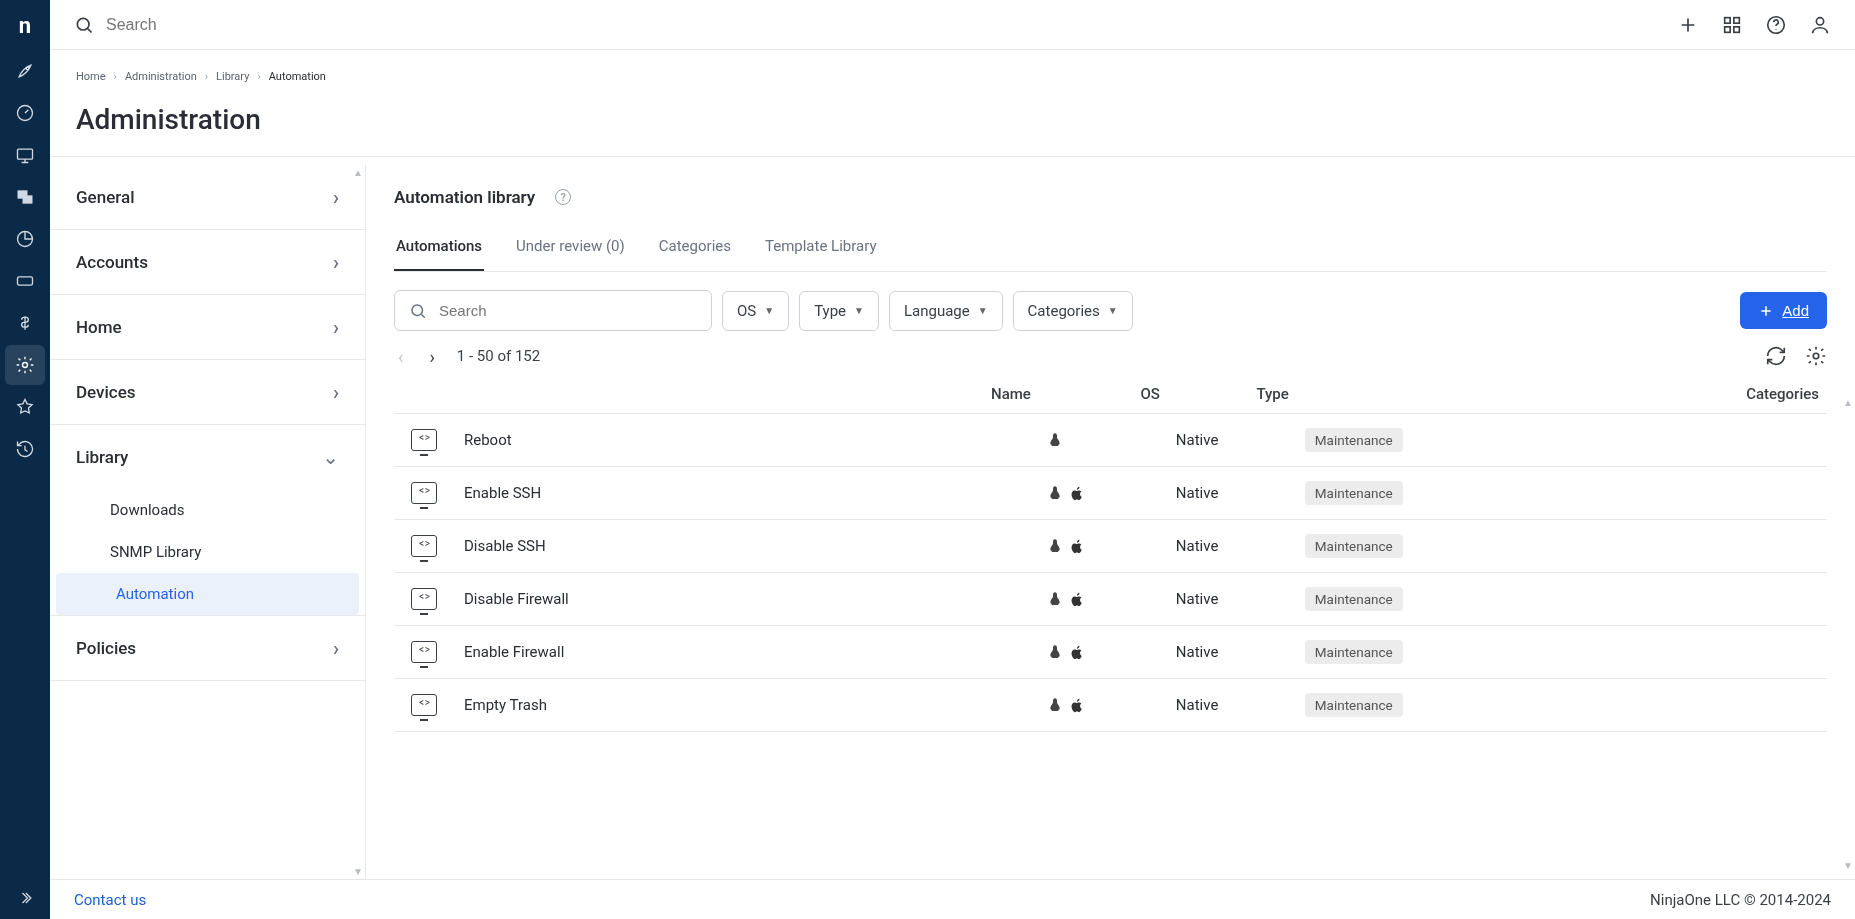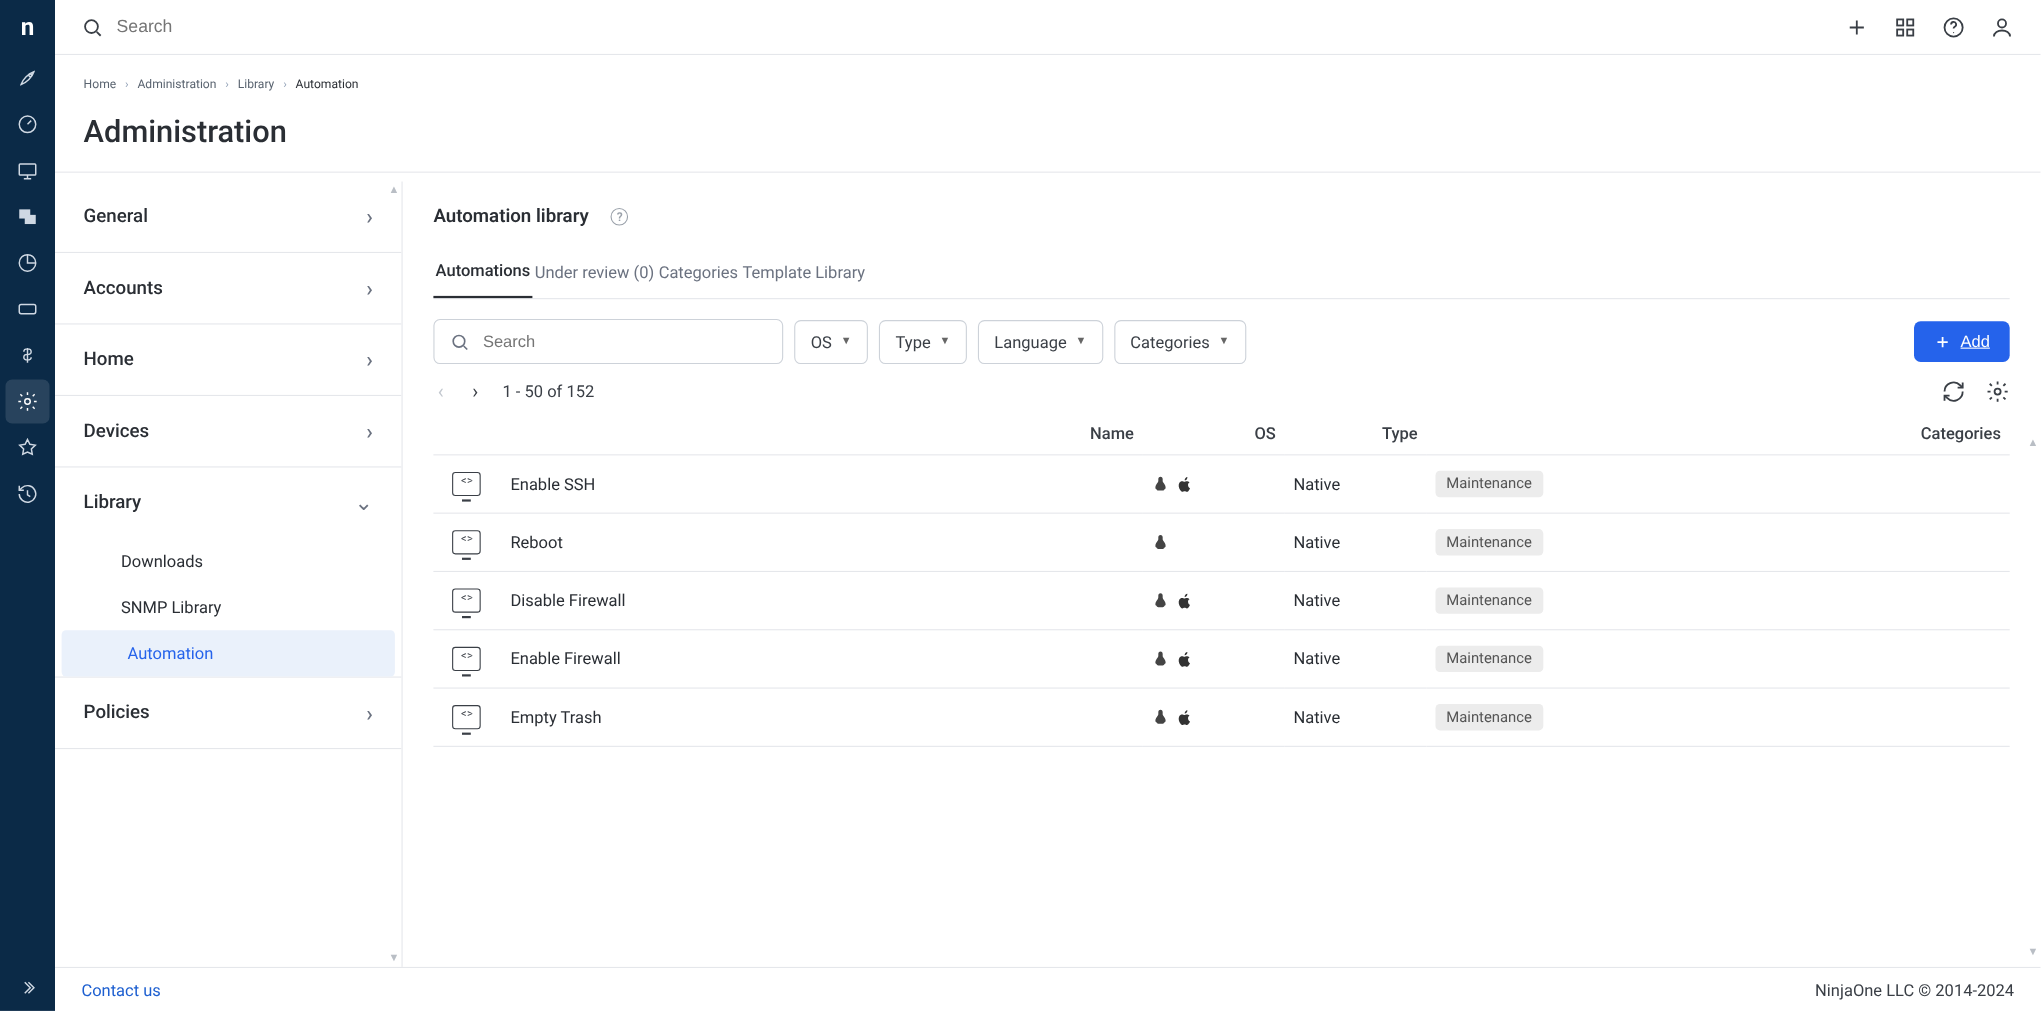"Automations" .tabs { align-items: flex-end -> none; gap: none -> 30px }
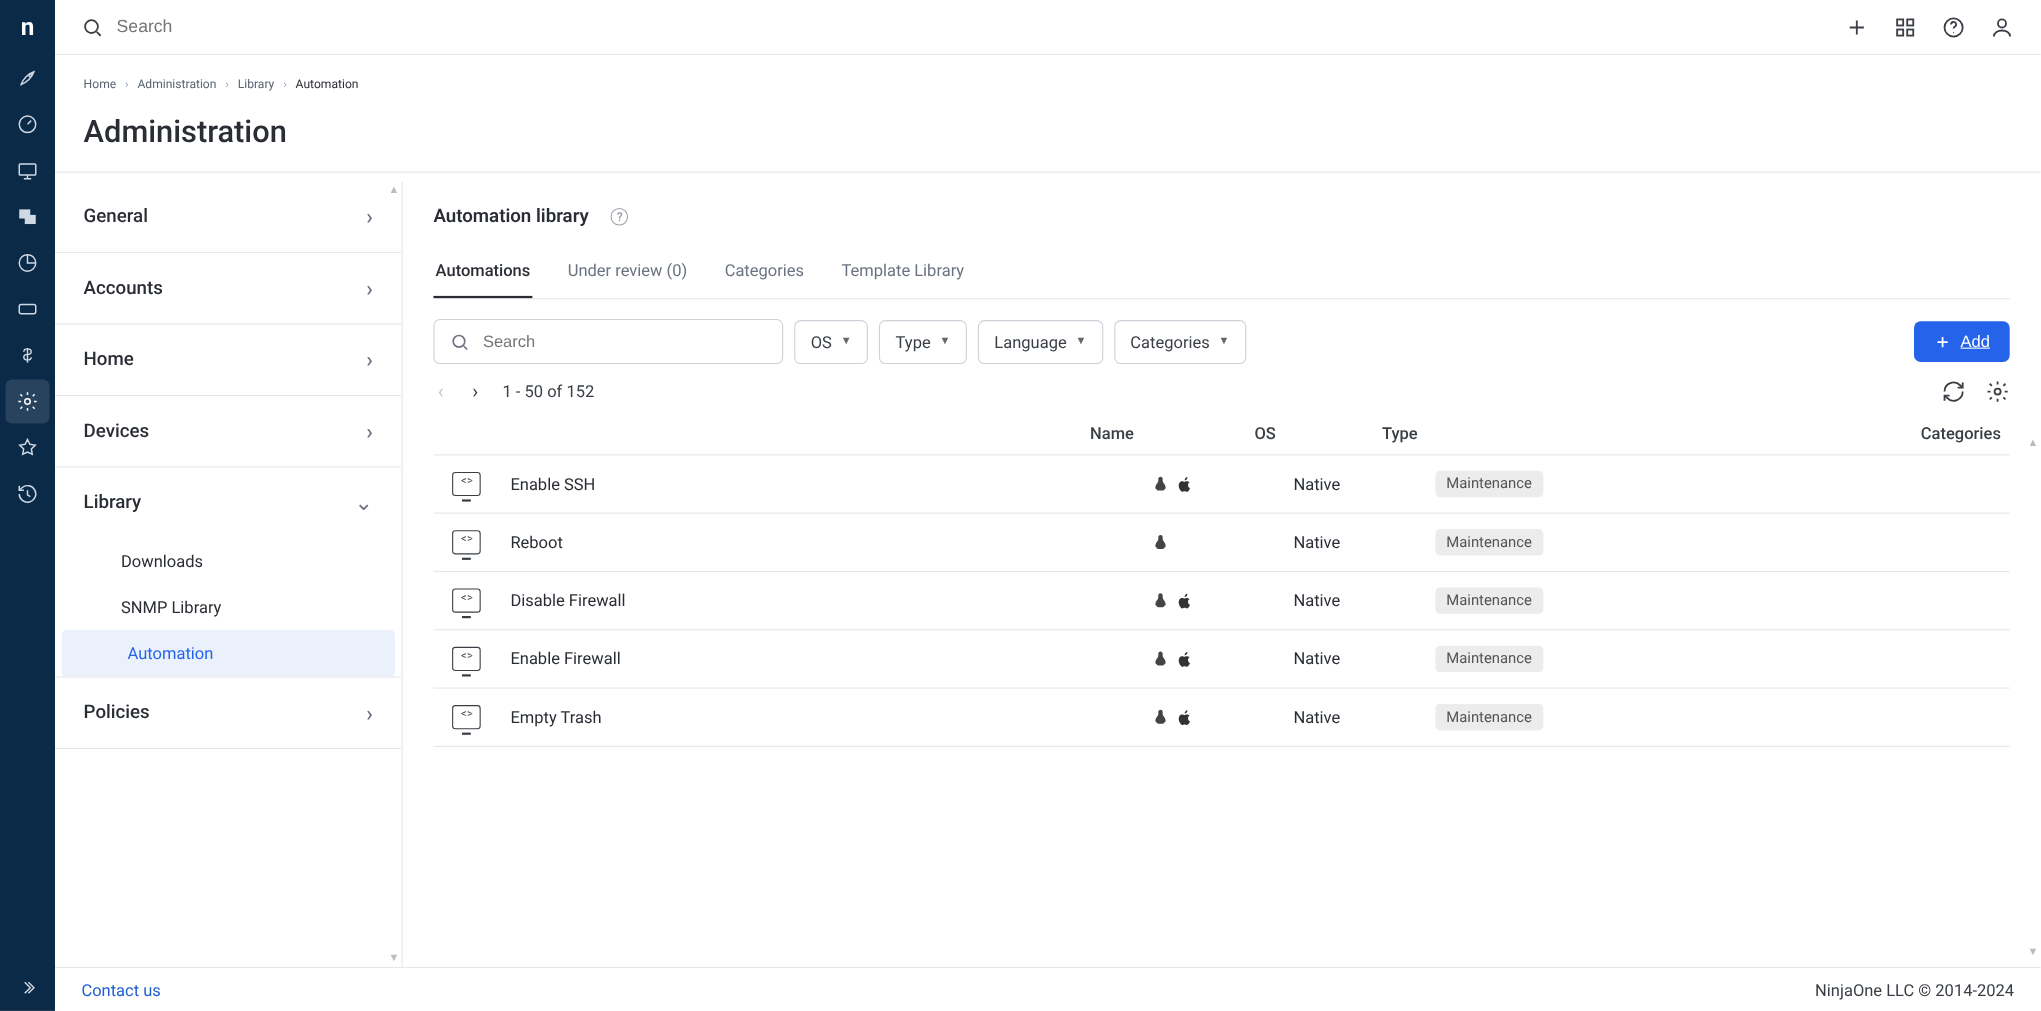"Enable SSH" tr { order: before "Reboot" -> after "Reboot" }
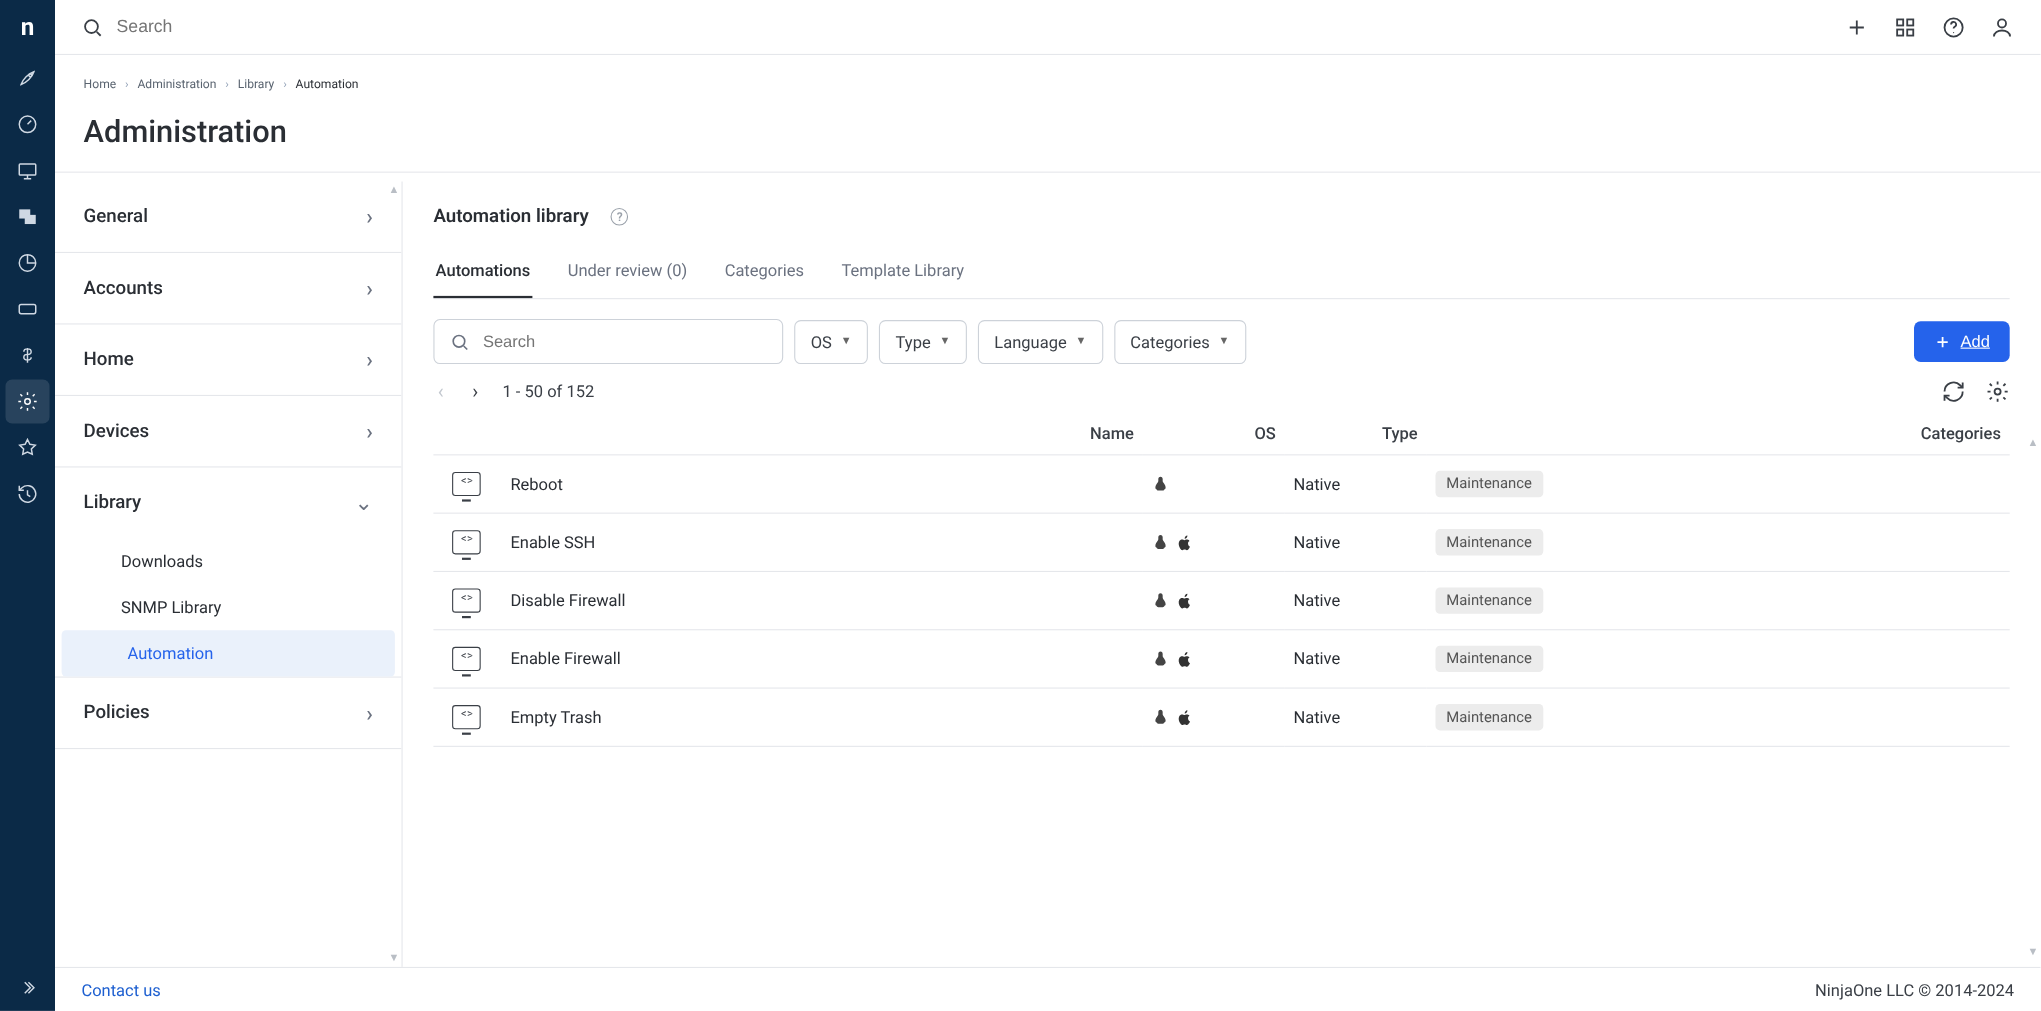"Disable SSH" tr { html: none -> <tr> <td> <div> <div> <div></div> </div> <span>Disable SSH</span> </div> </td> <td> <div> <svg> <path></path> </svg> <svg> <path></path> </svg> </div> </td> <td>Native</td> <td><span>Maintenance</span></td> </tr> }
